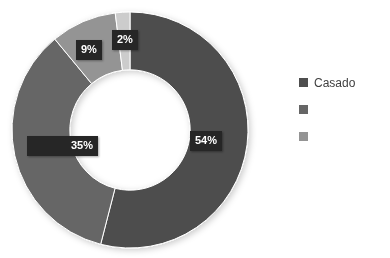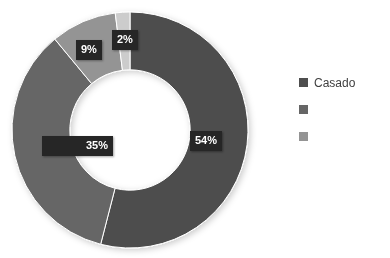"35%" #label-soltero { left: 42px -> 27px }
